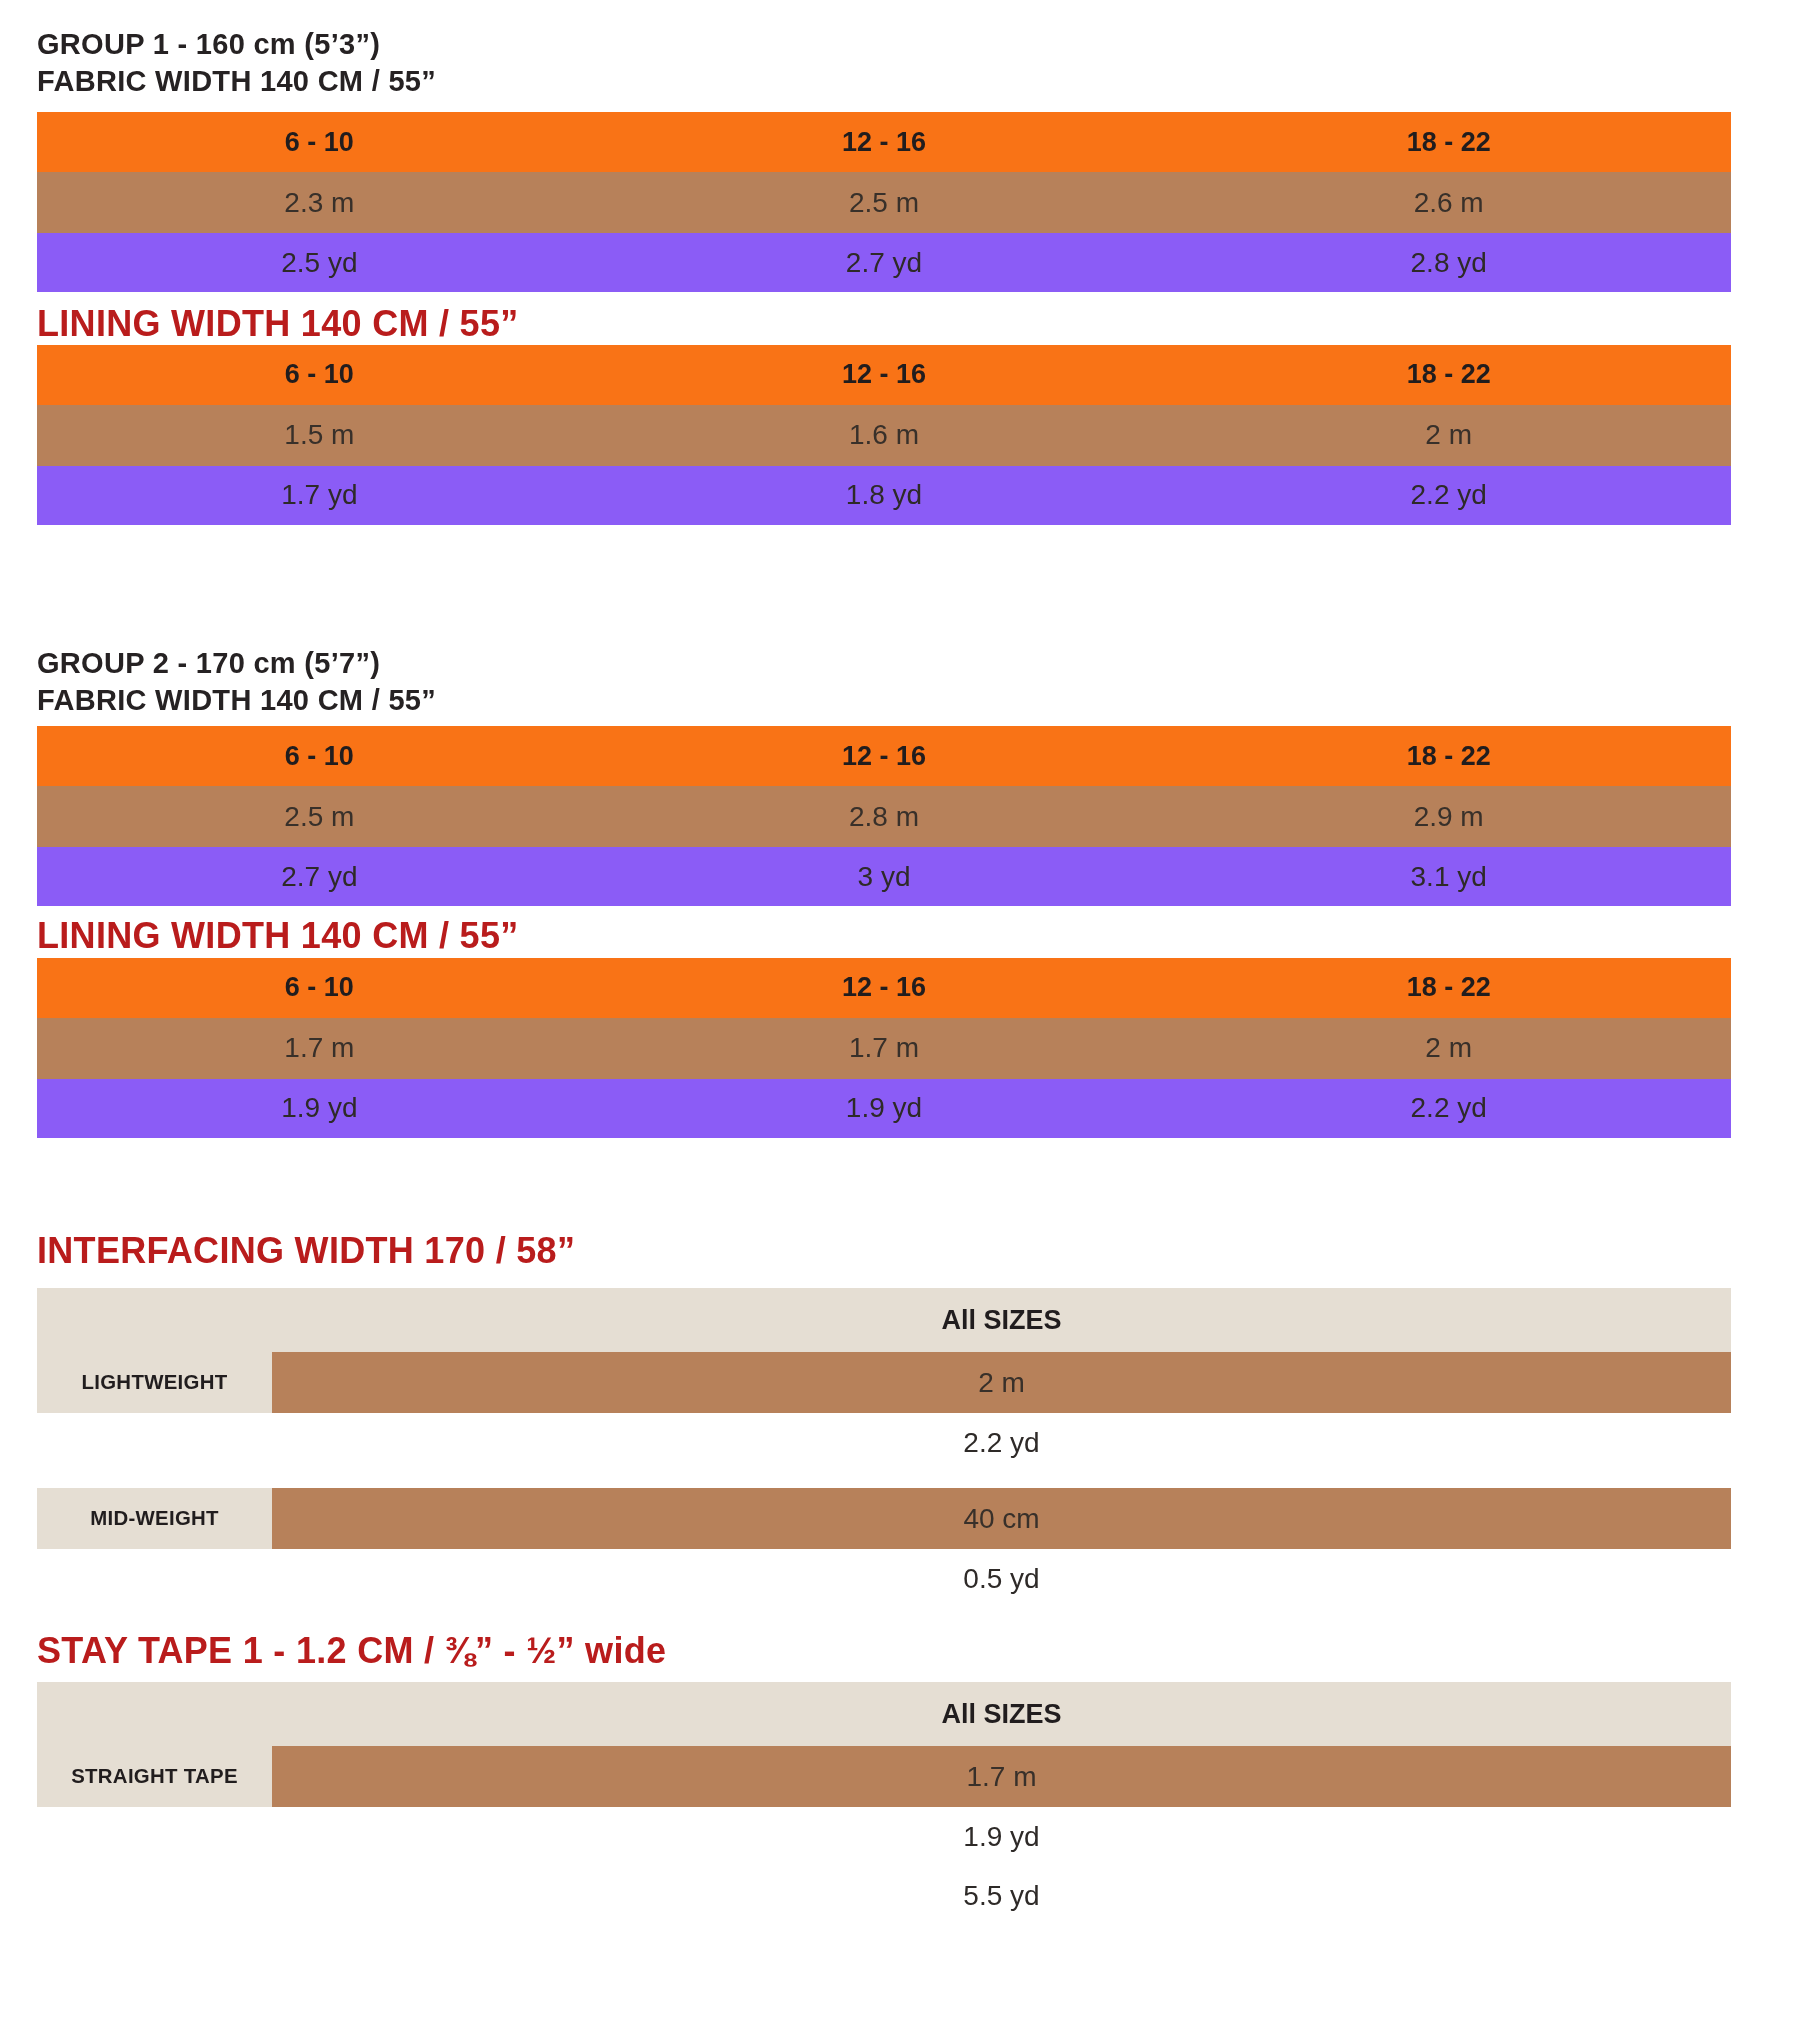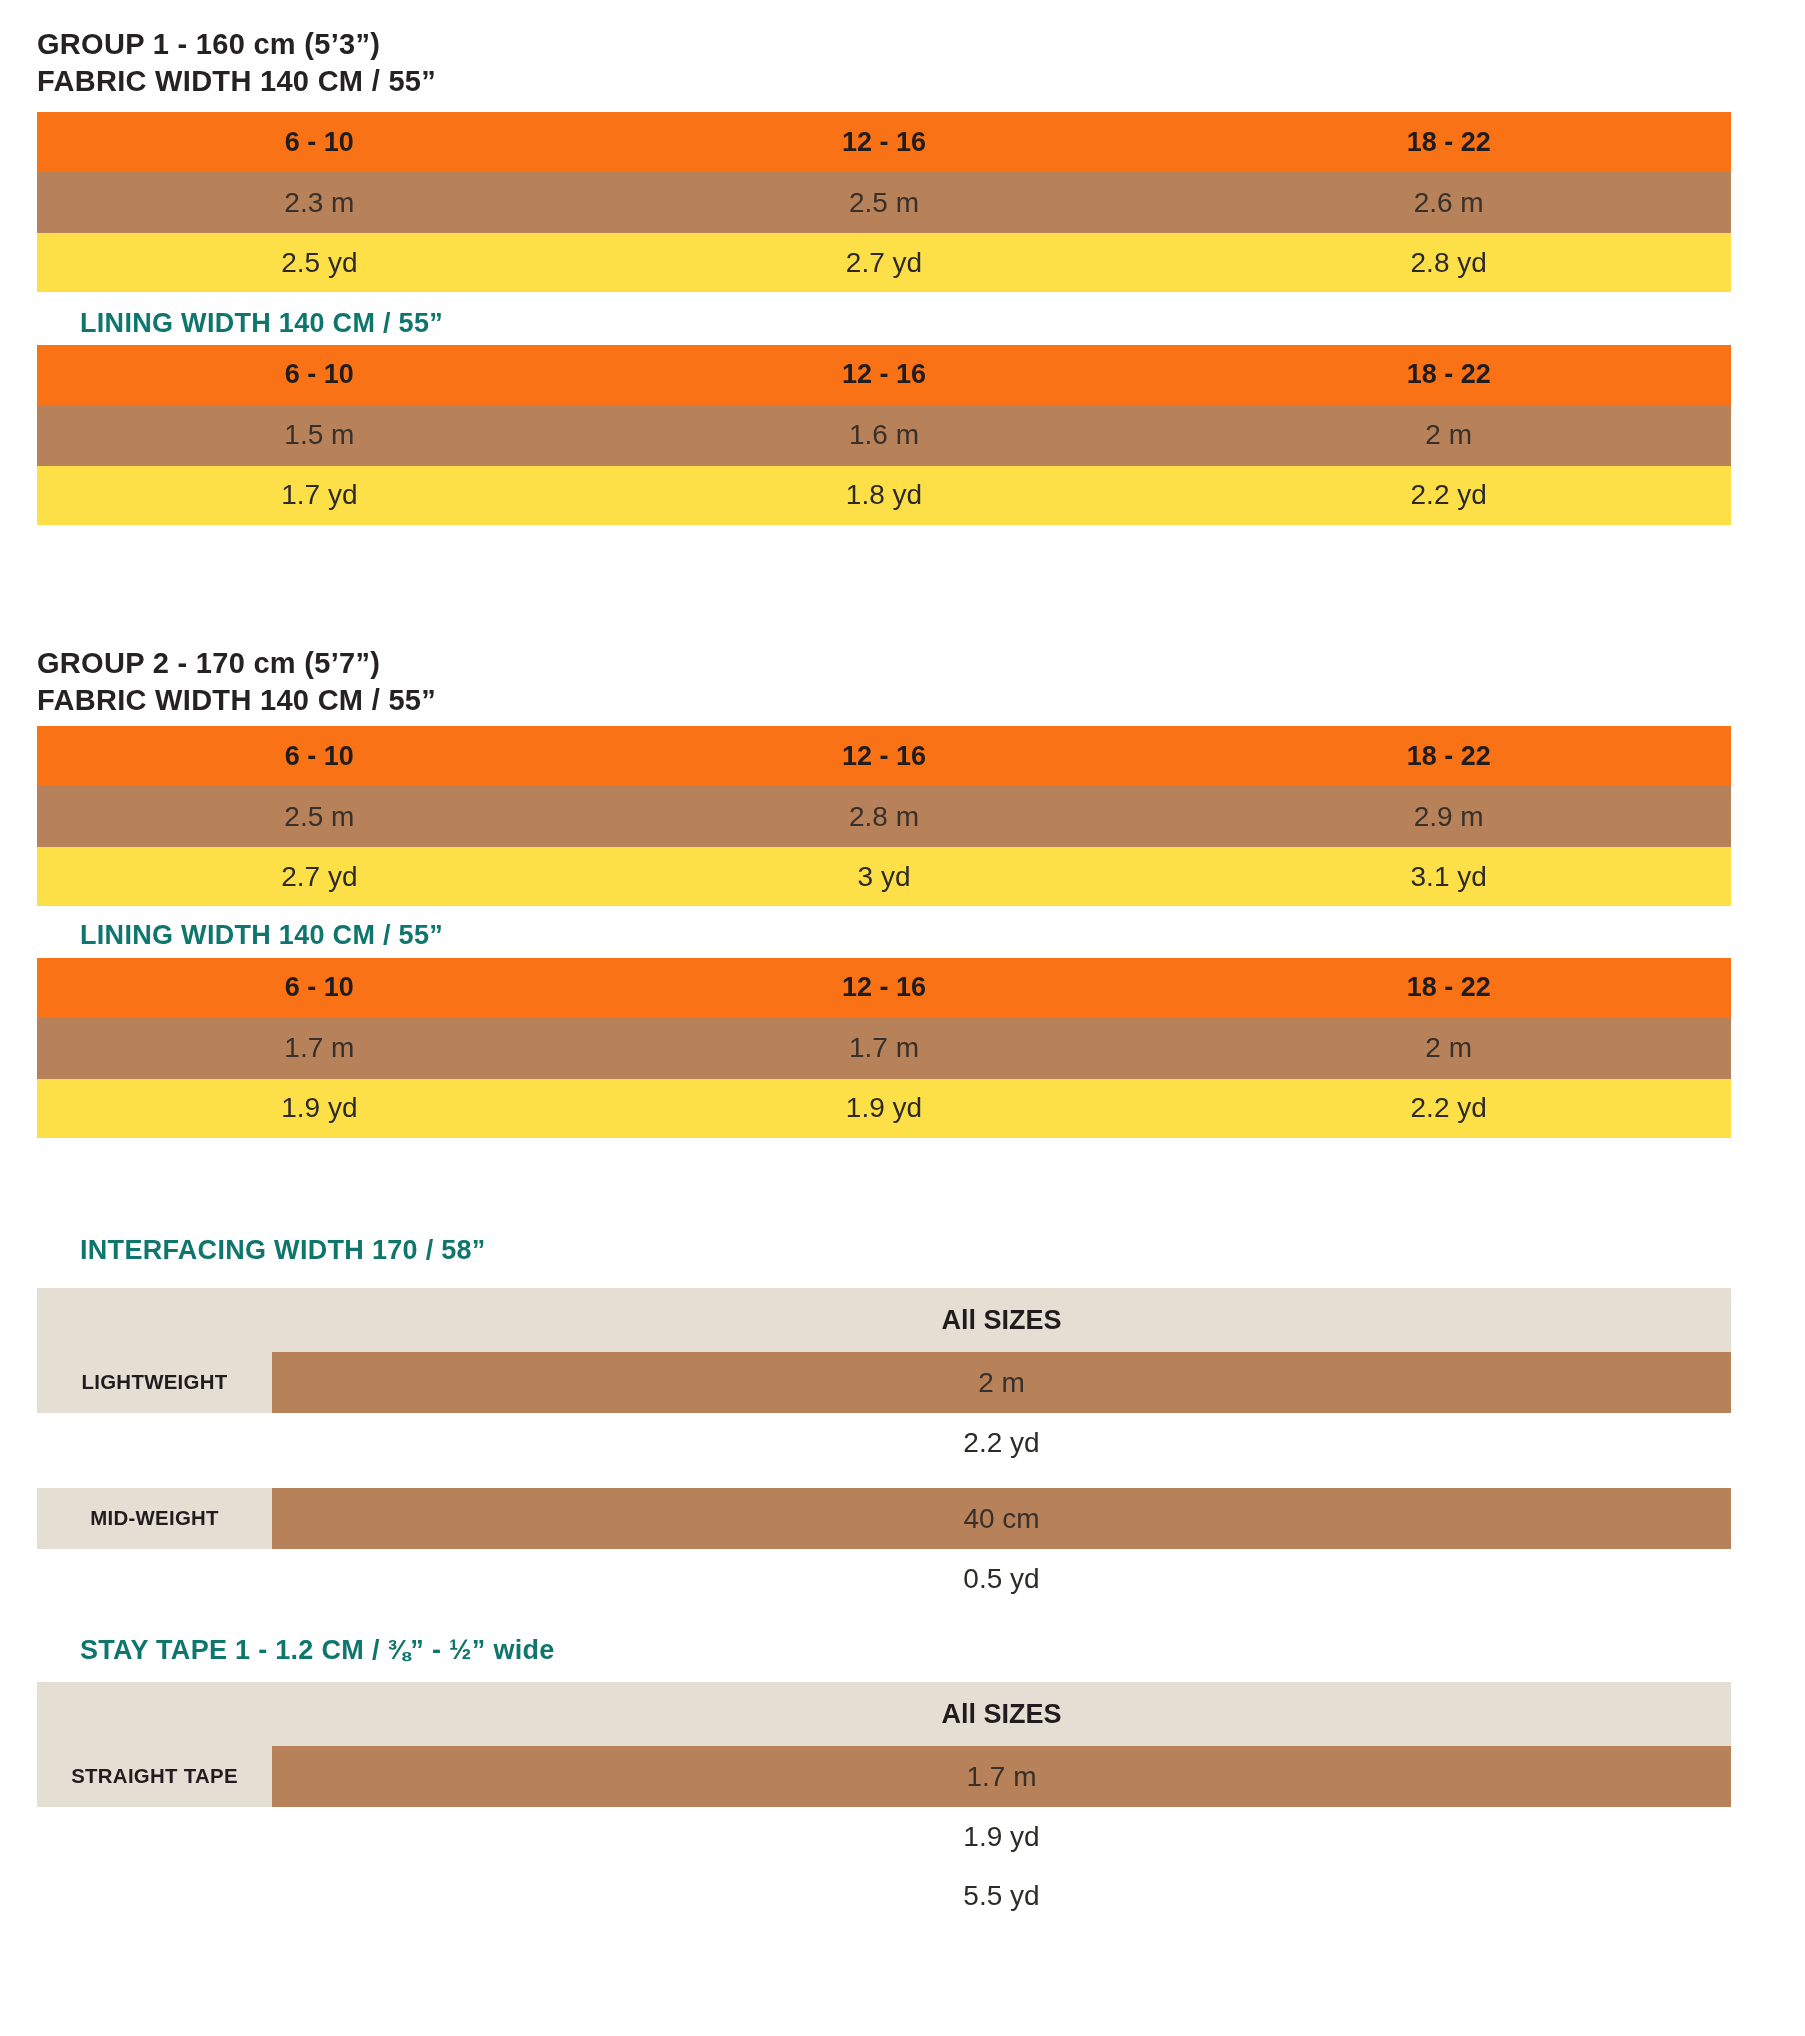"2.5 yd" .row-yd { background: #fde047 -> #8b5cf6 }
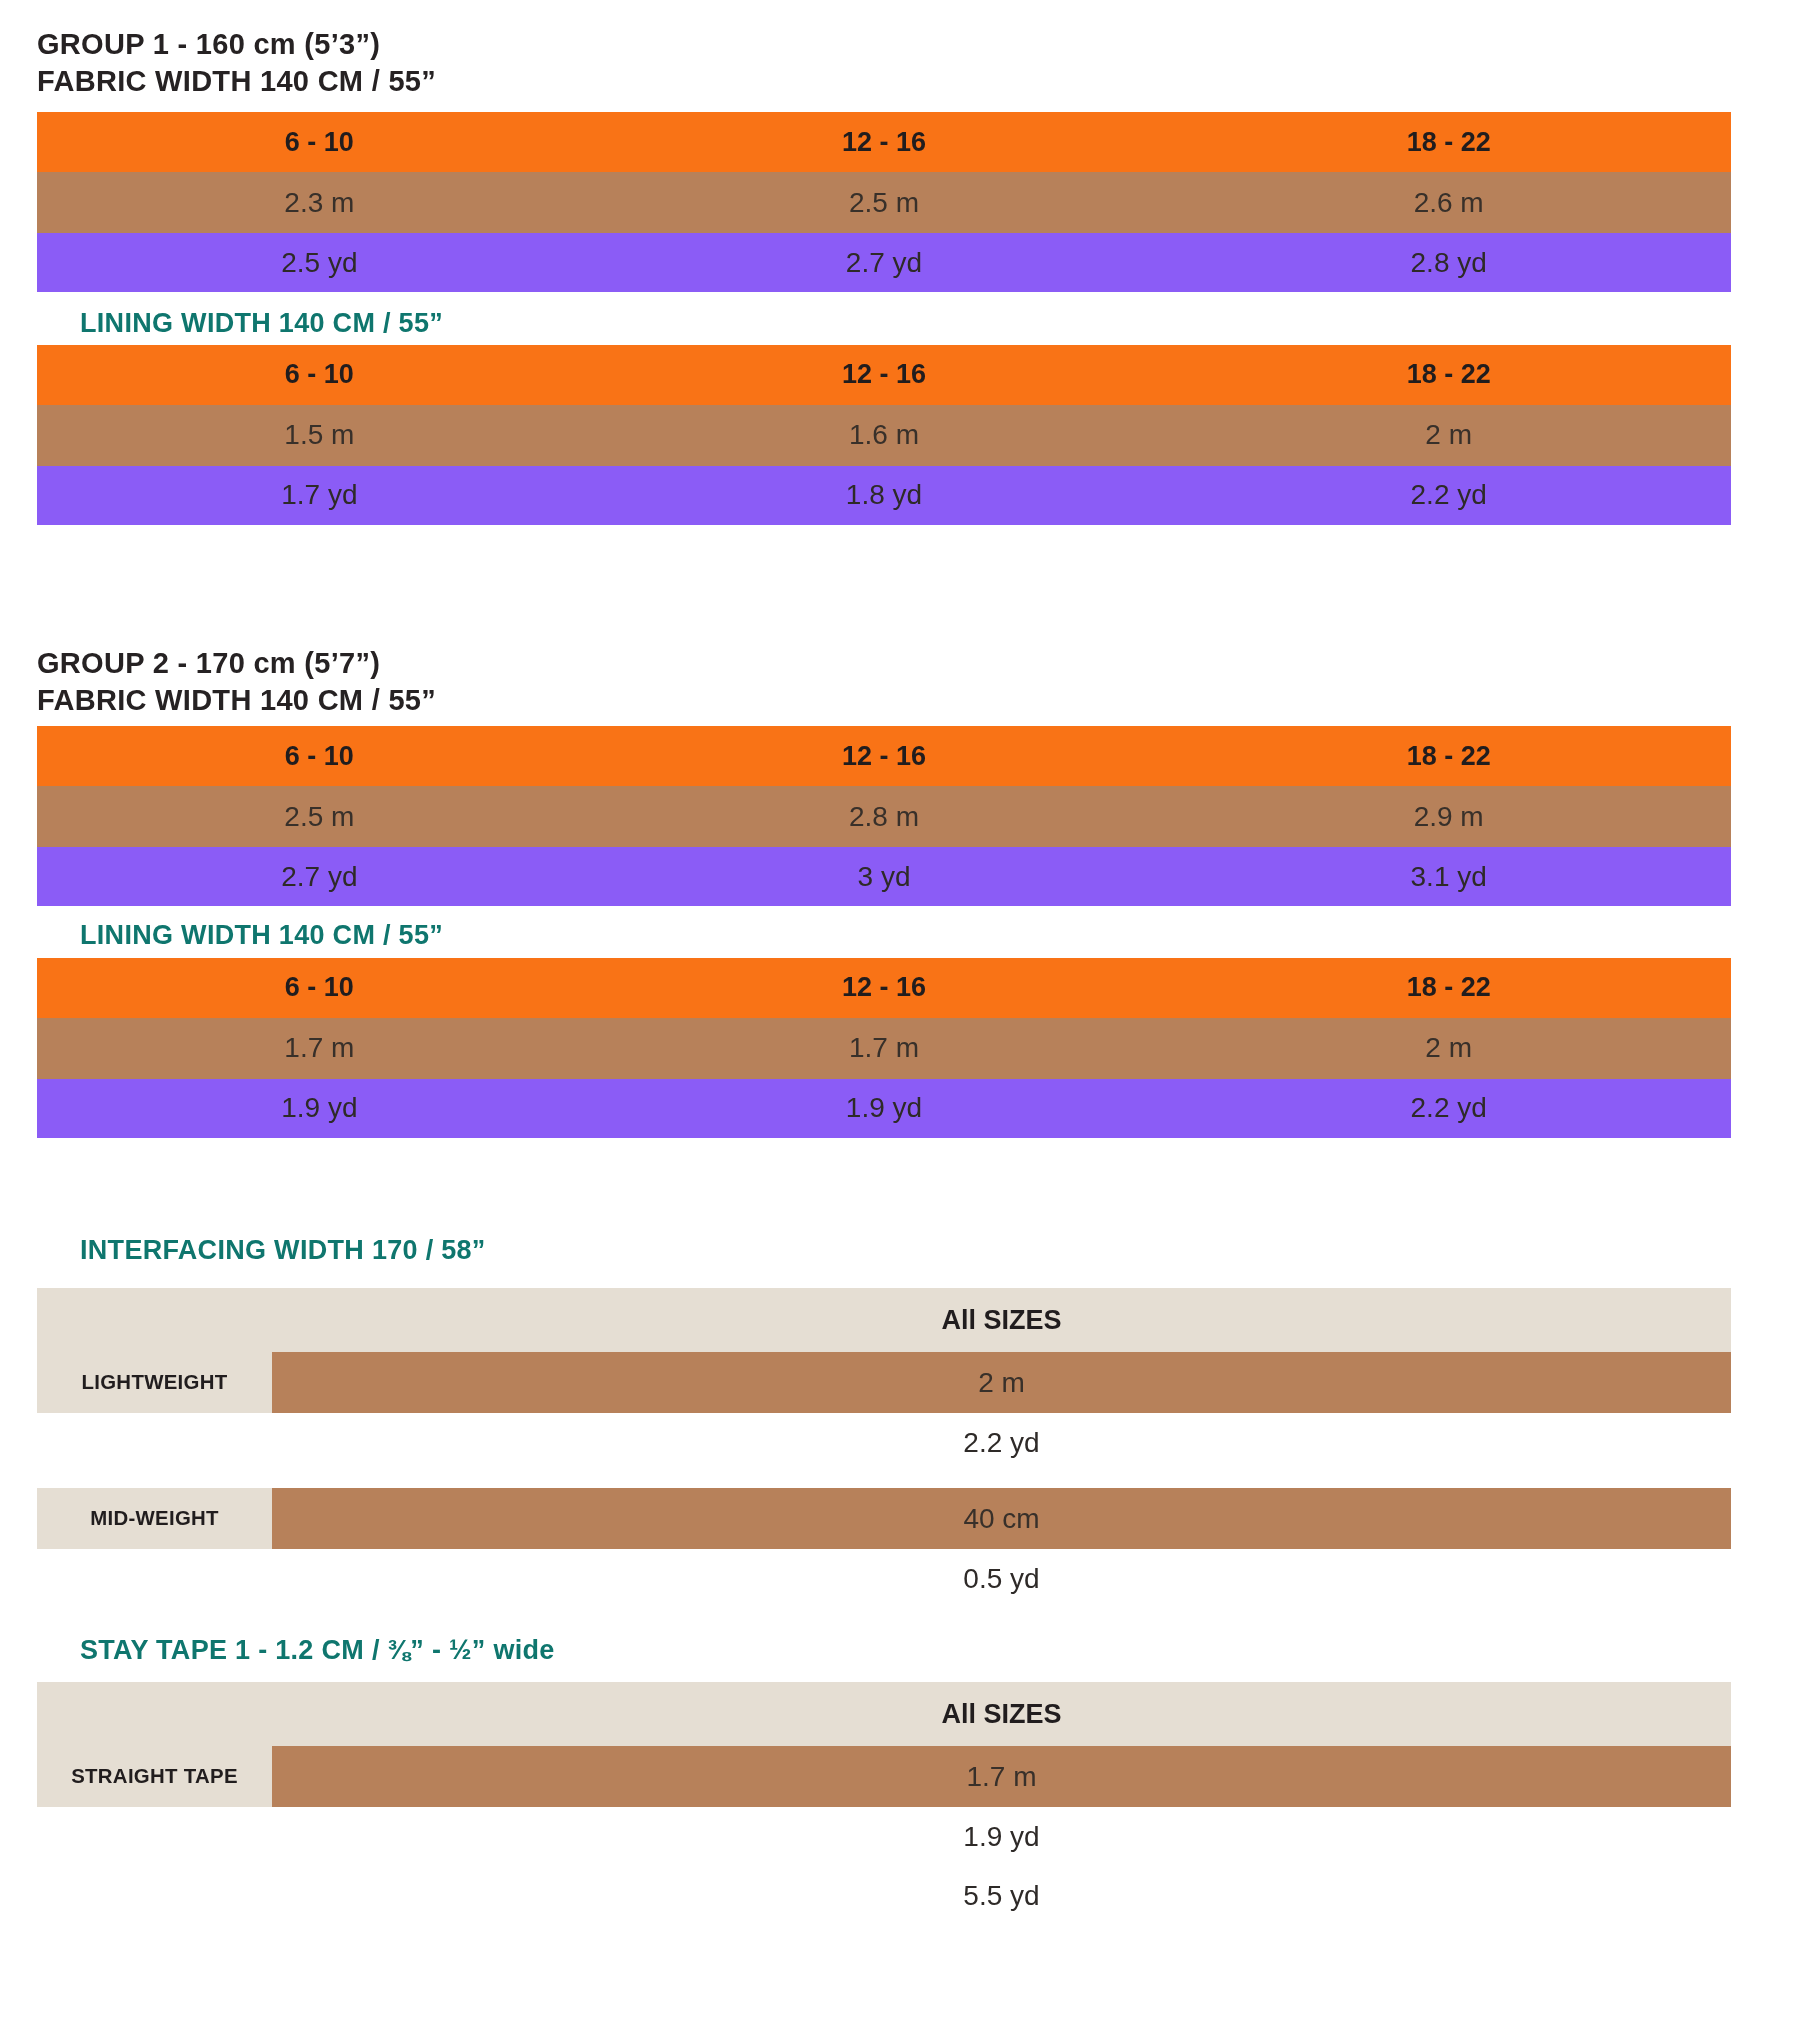"LINING WIDTH 140 CM /" .sub-title { color: #0f766e -> #b91c1c; font-size: 27px -> 36px; margin-left: 43px -> none }
